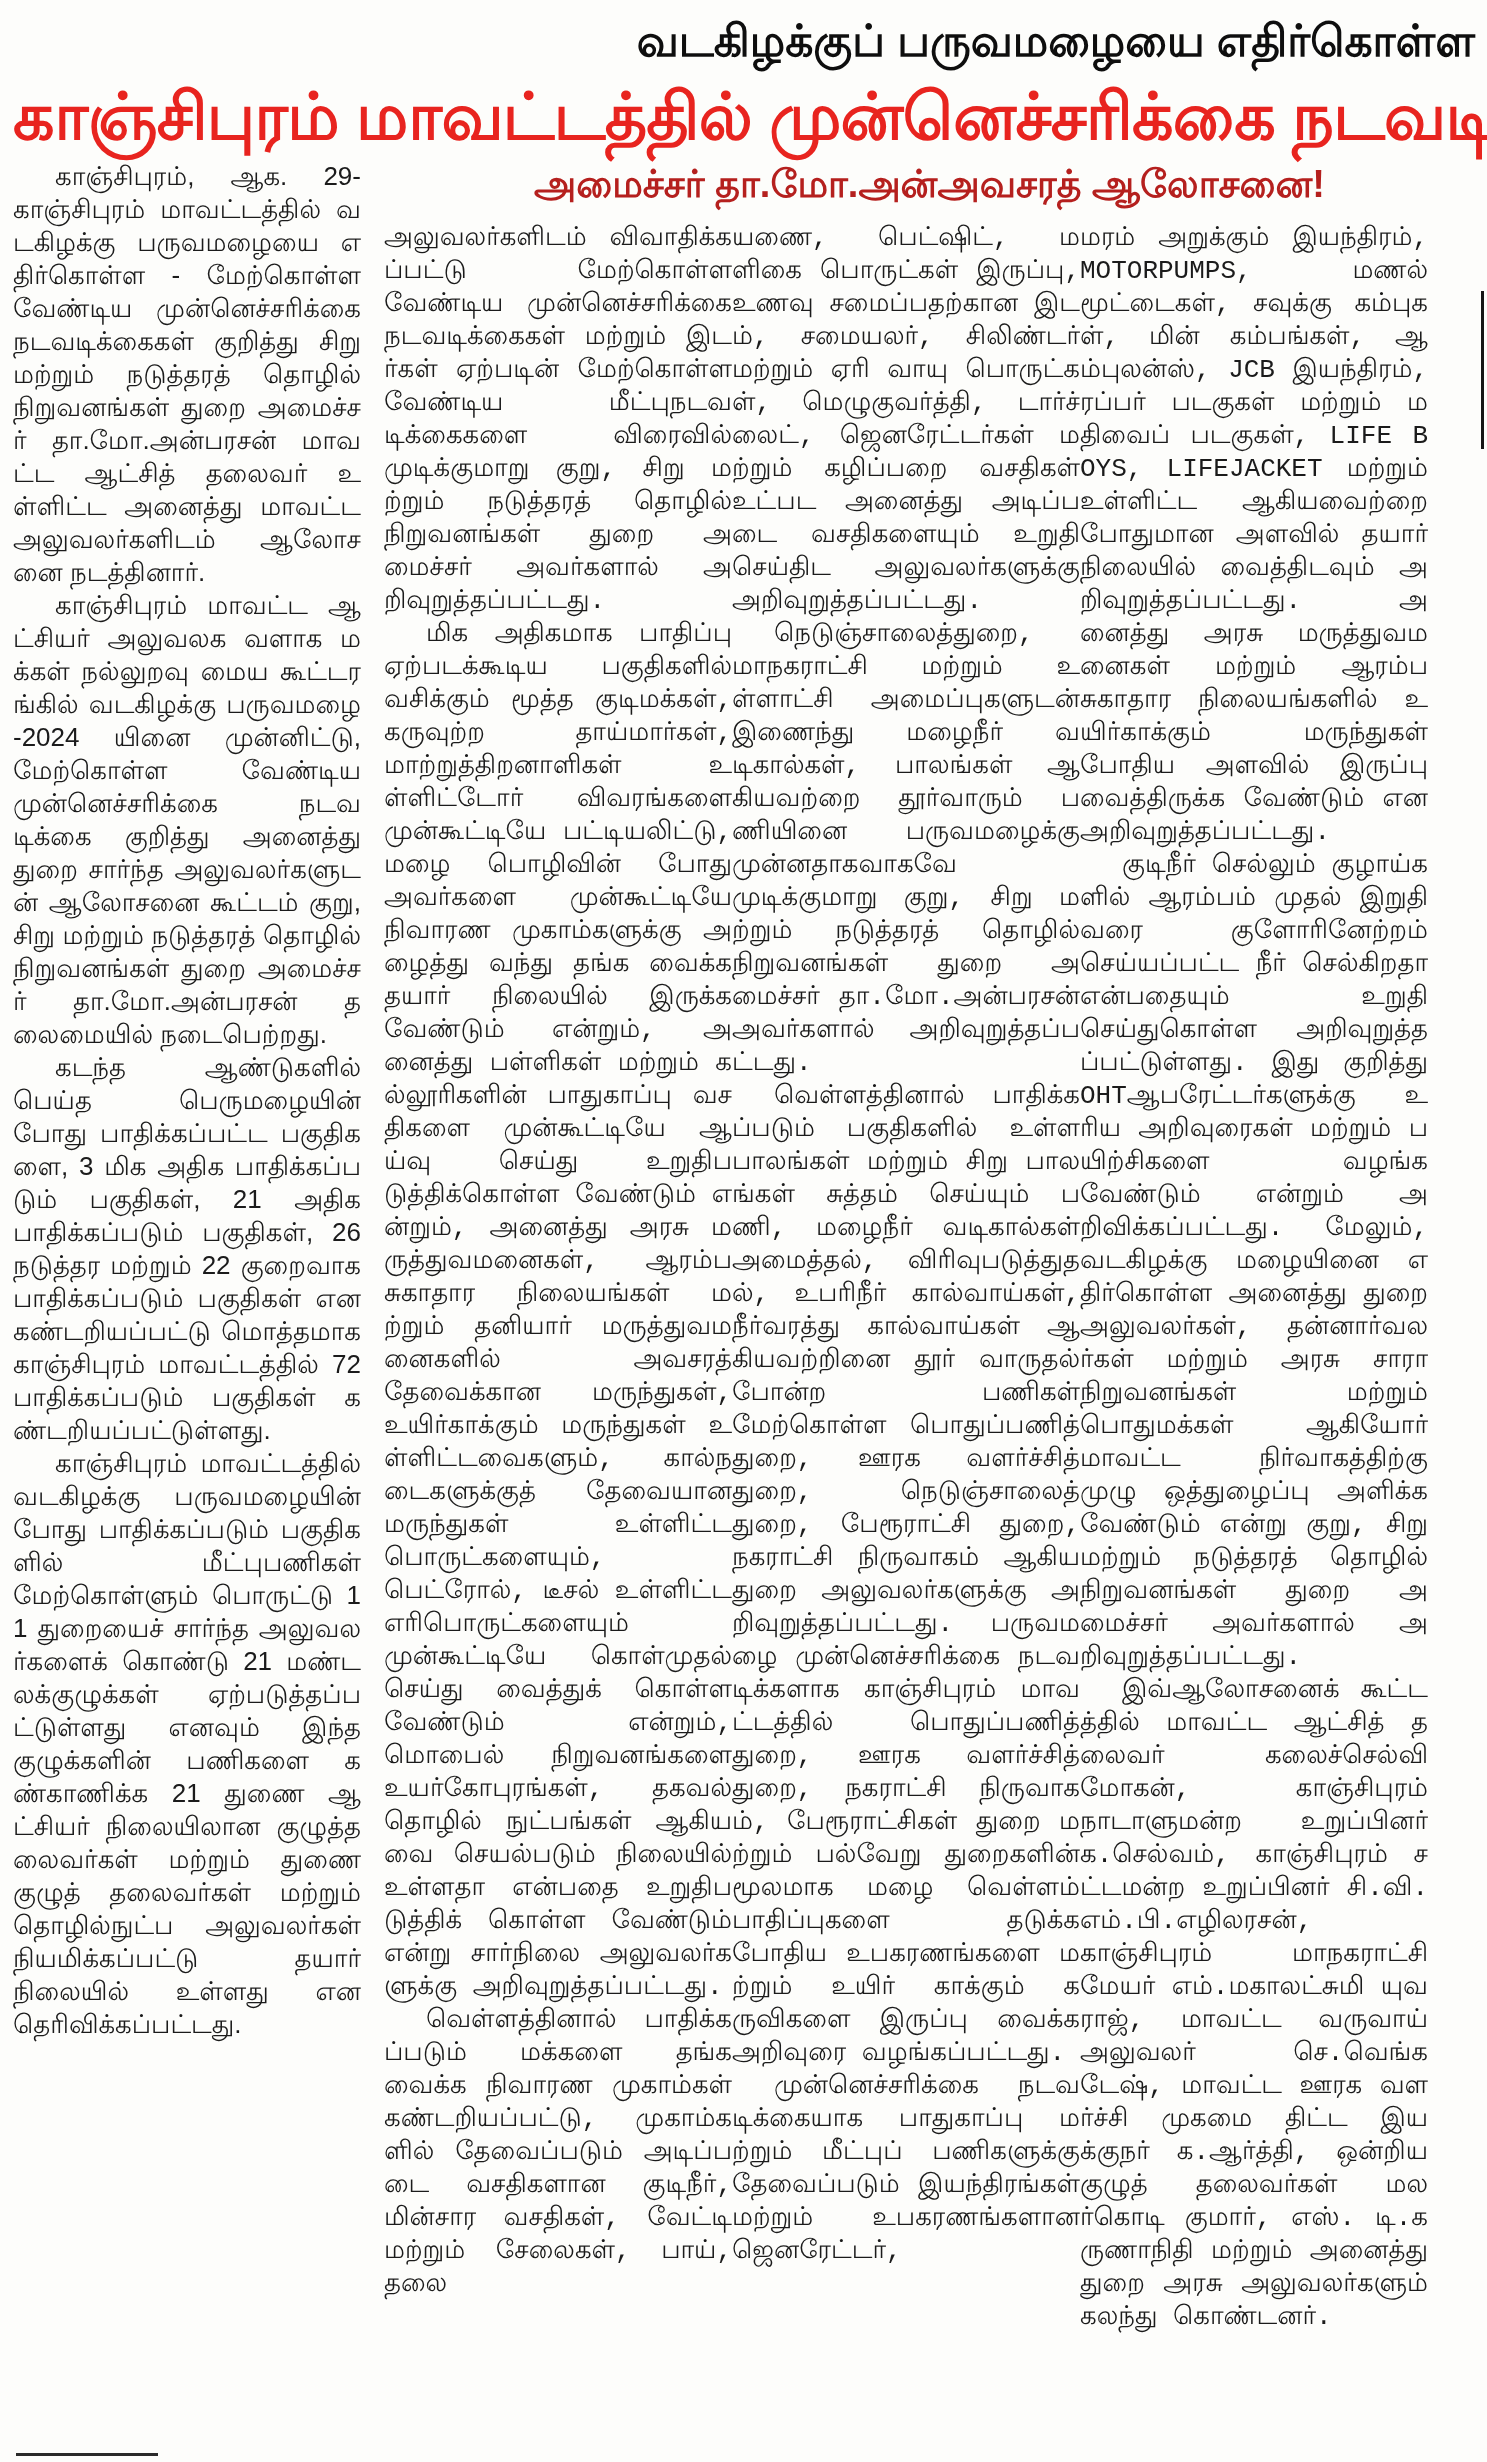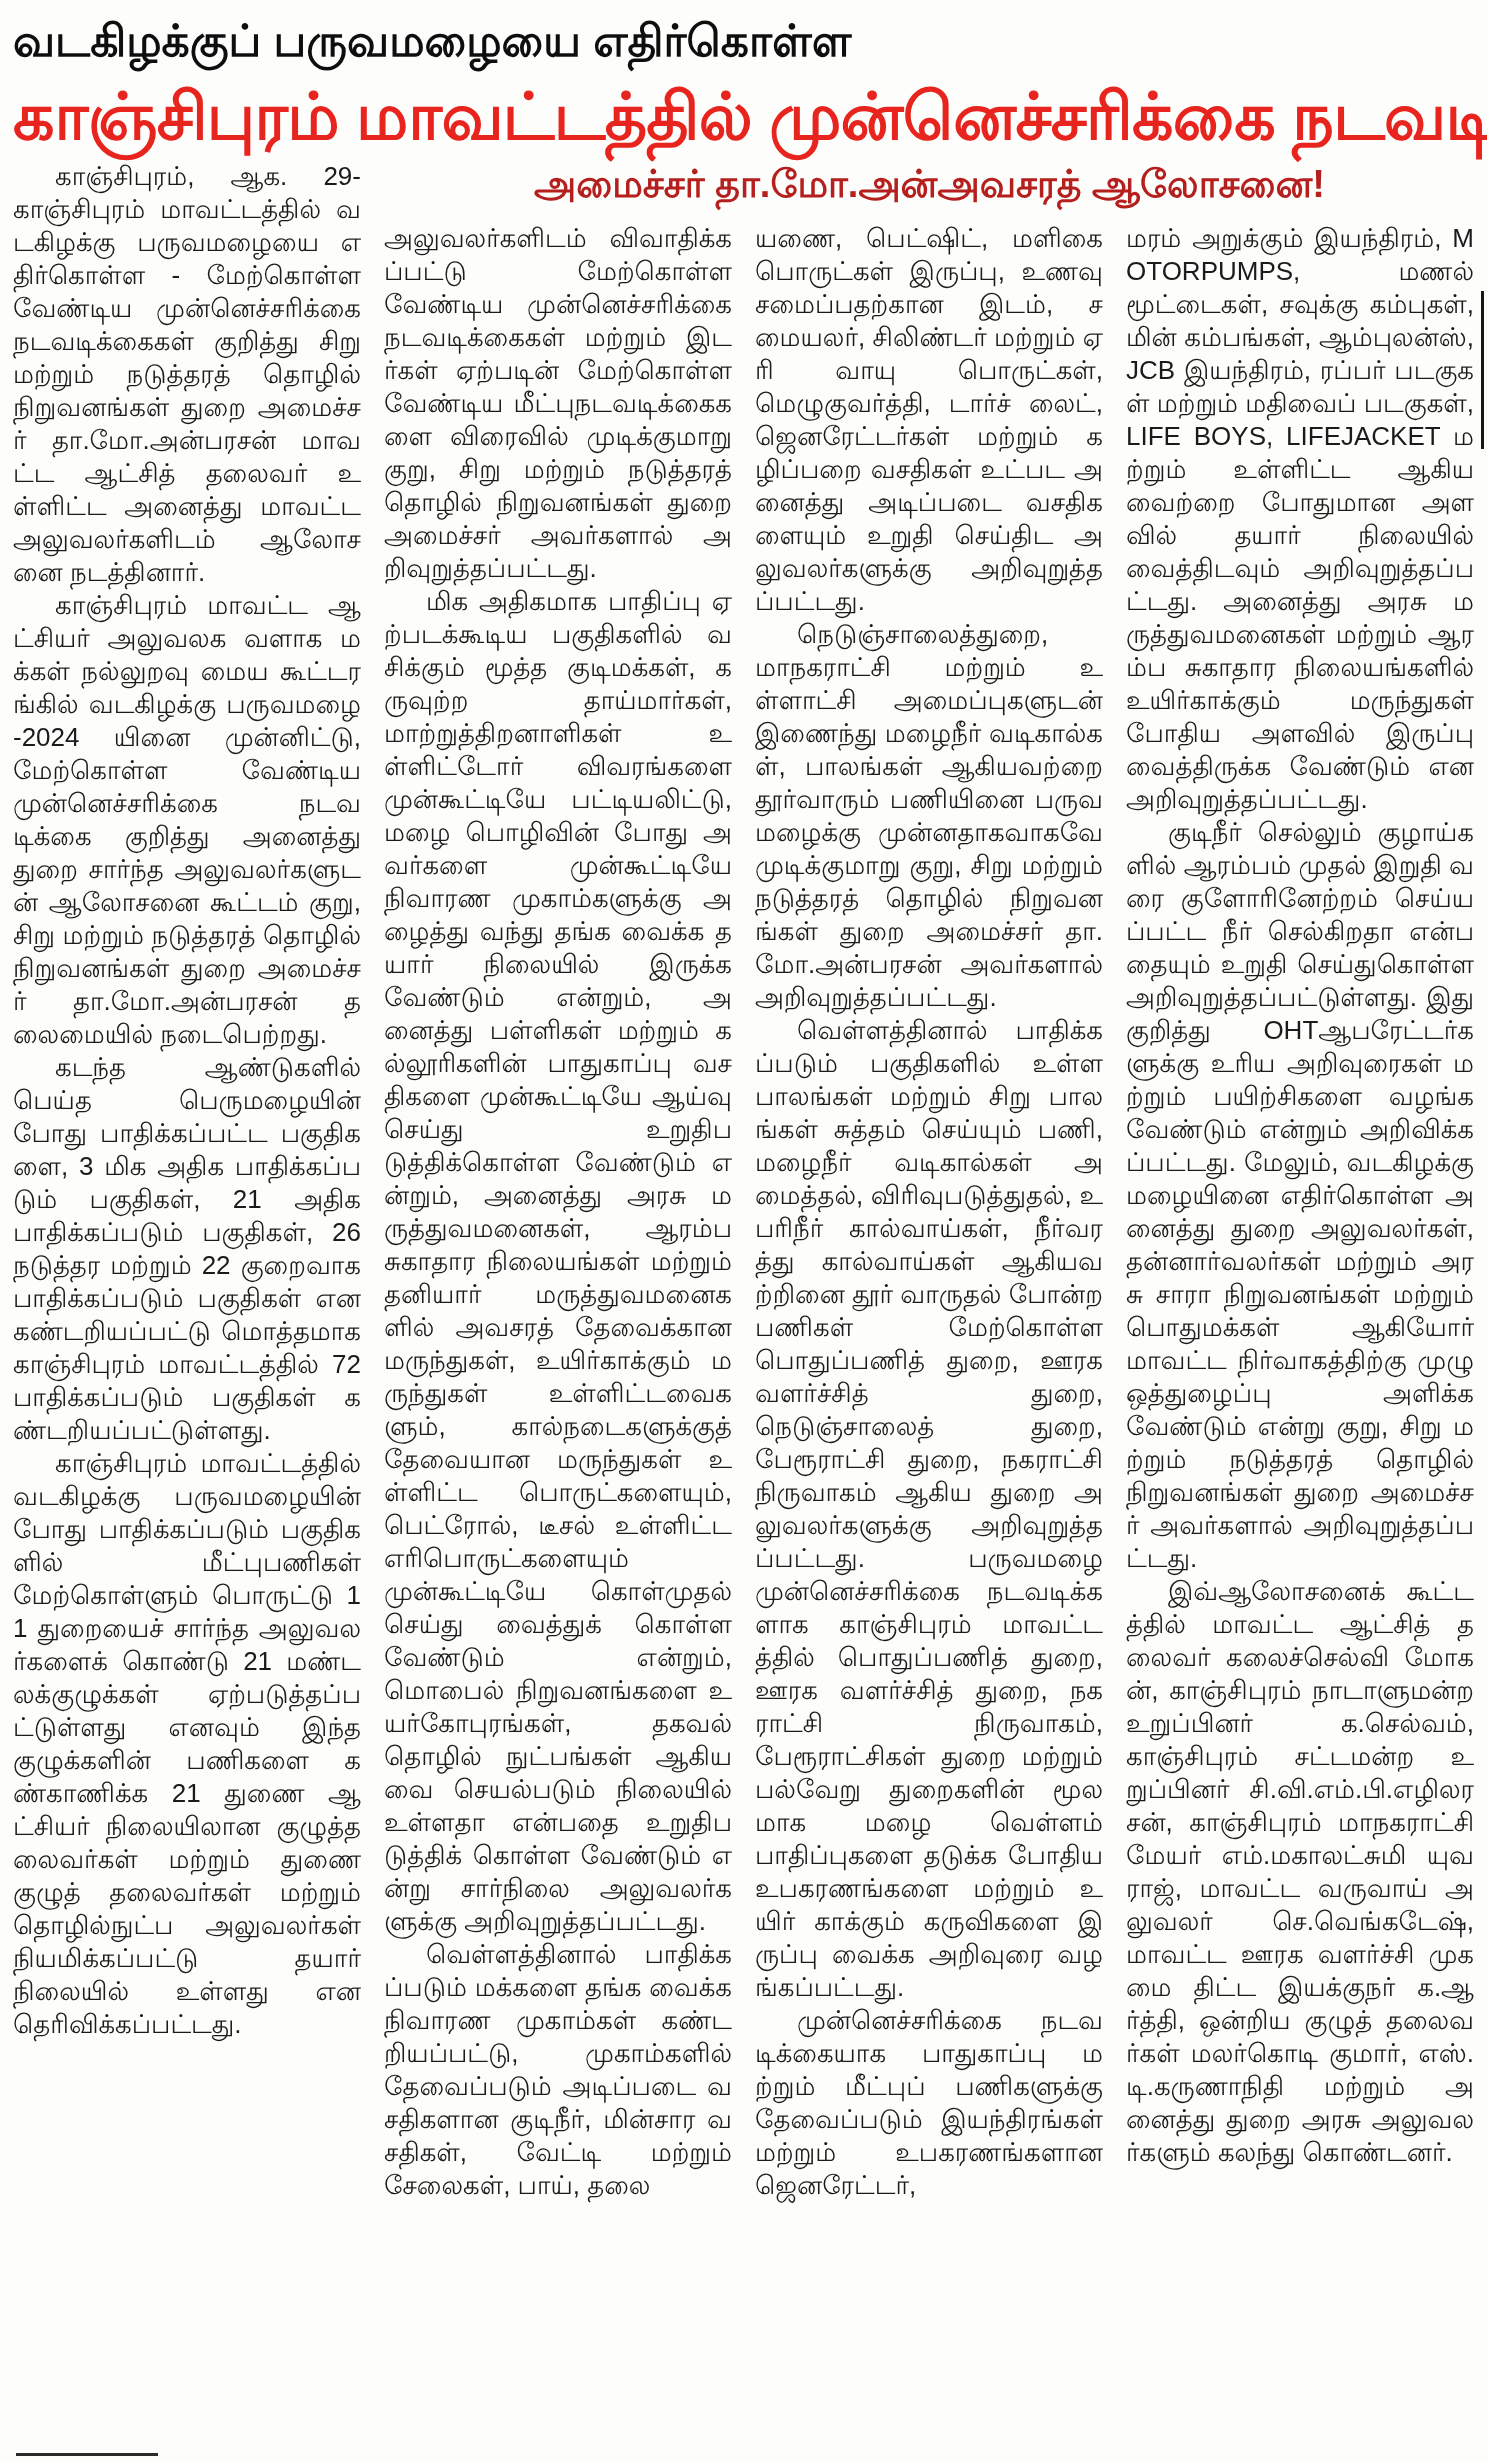"வடகிழக்குப் பருவமழையை எதிர்கொள்ள" .kicker { text-align: left -> right }
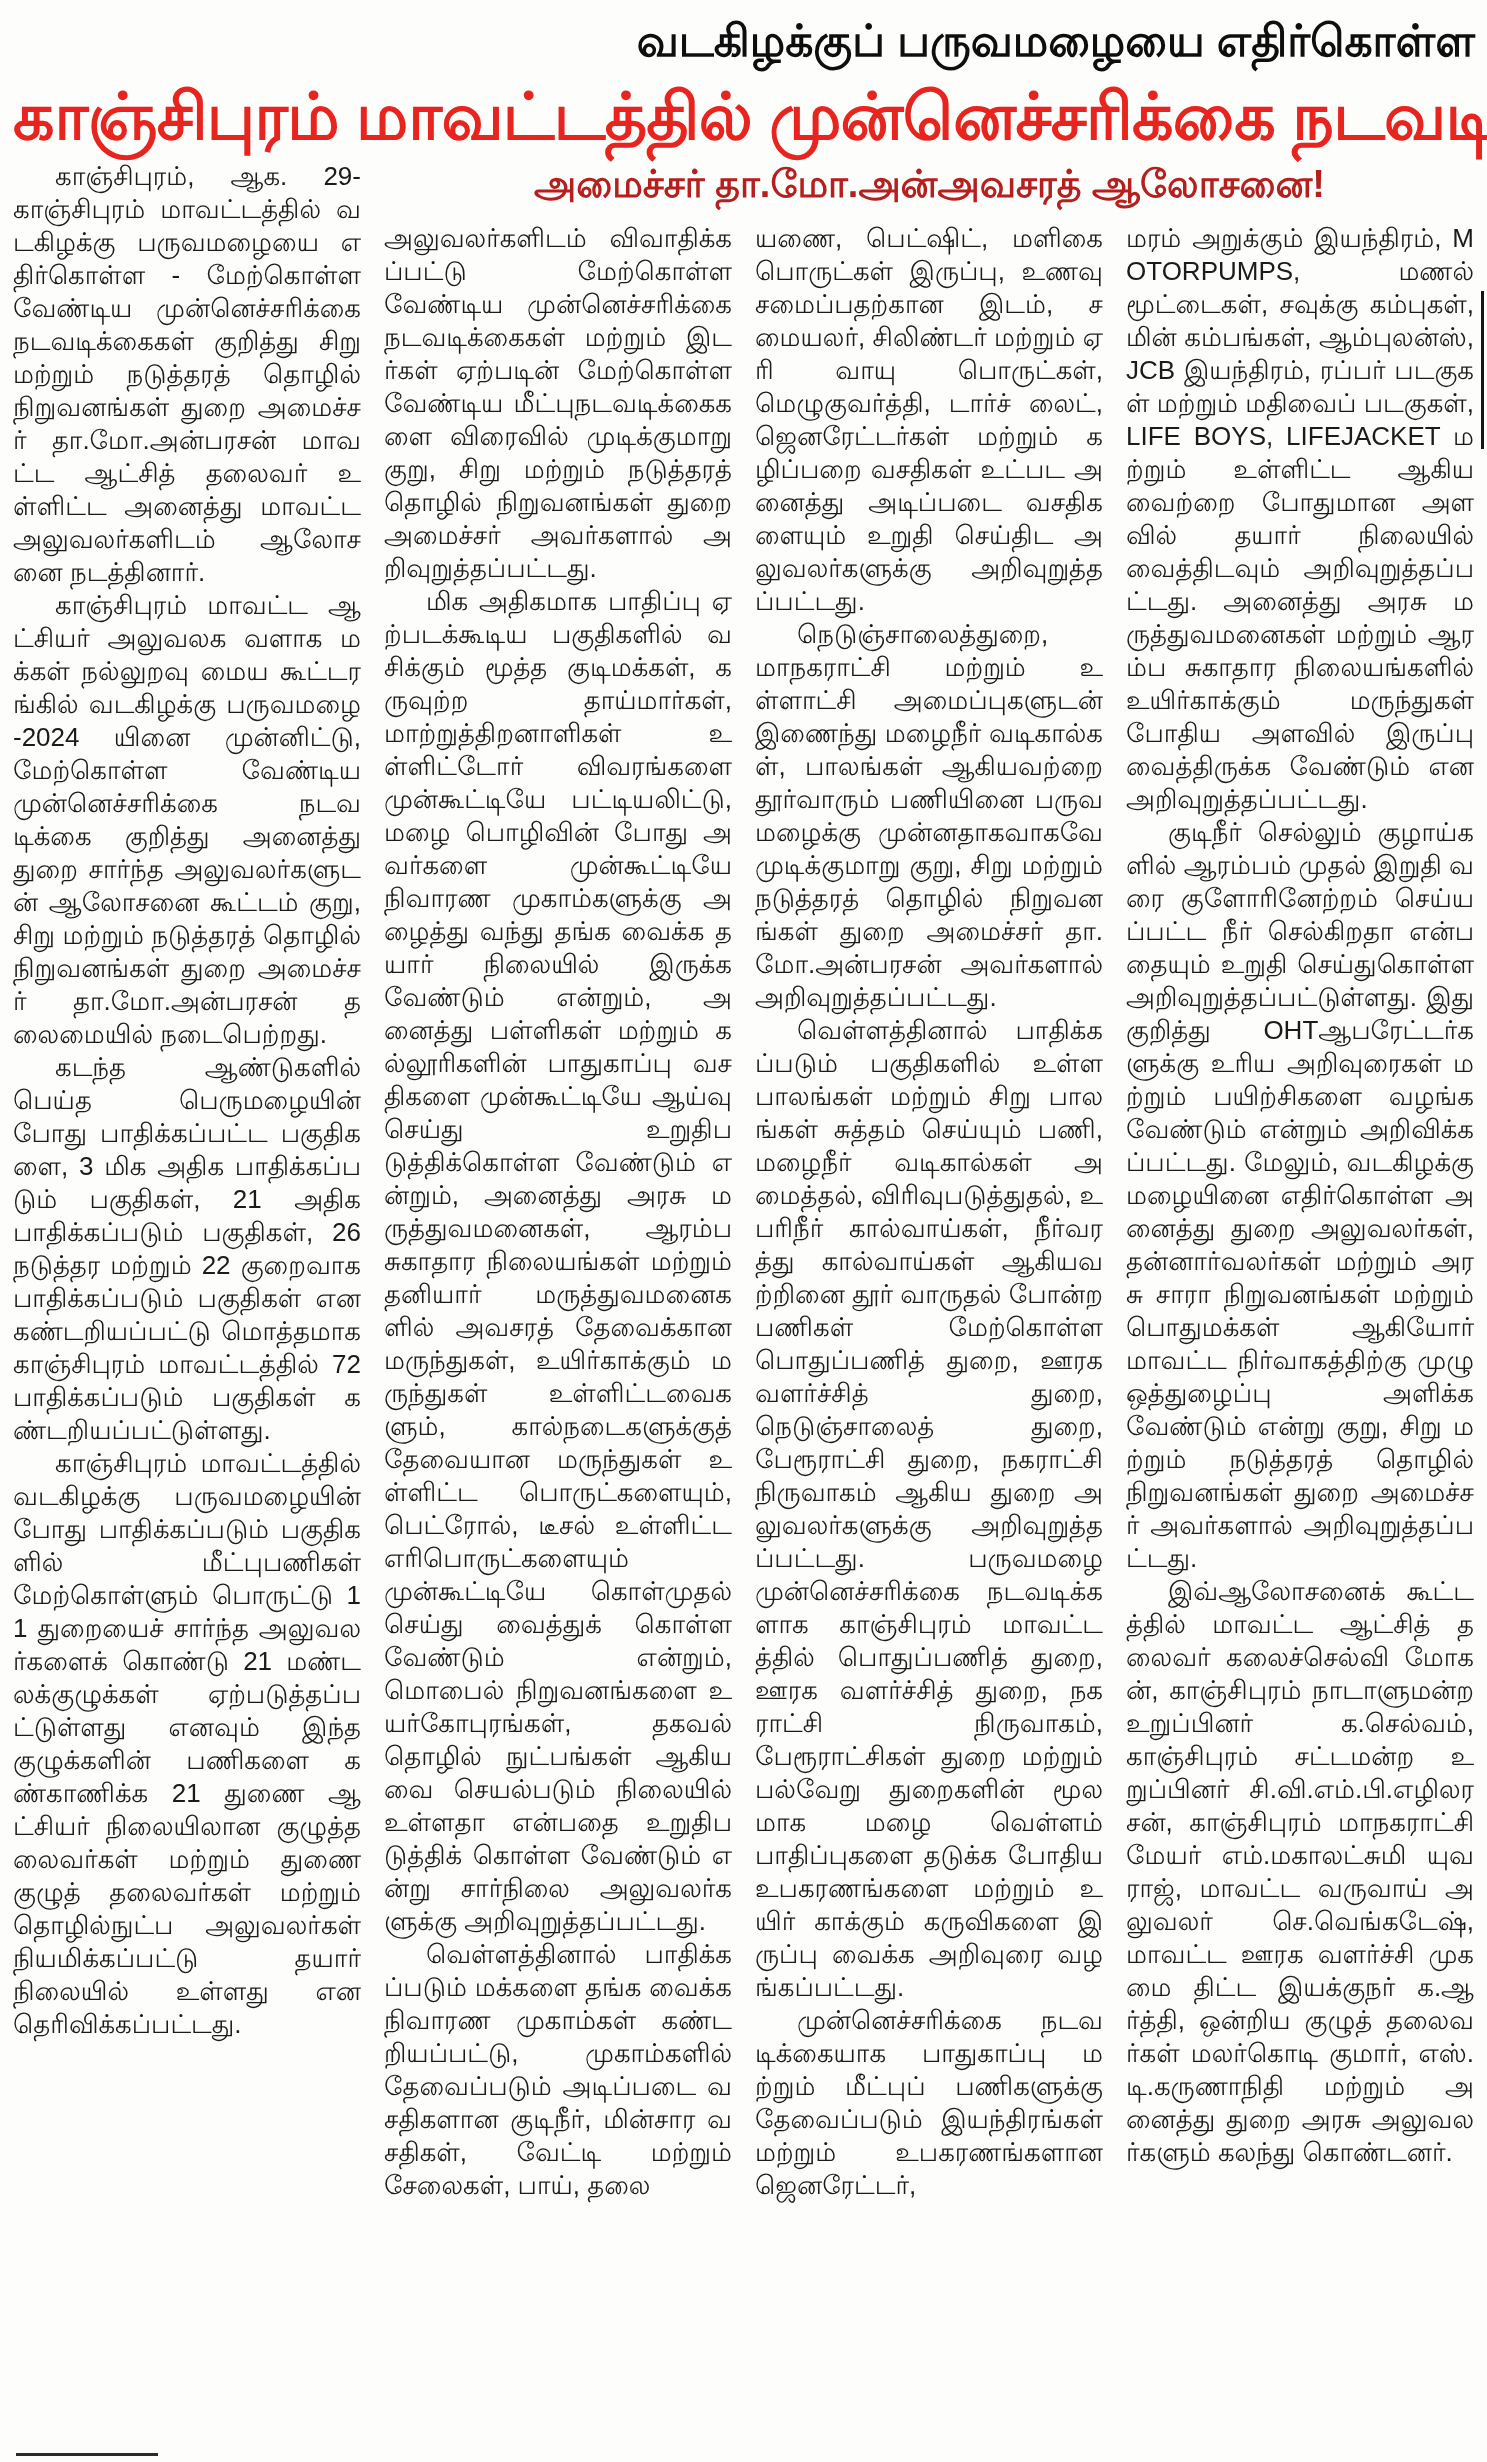"அலுவலர்களிடம் விவாதிக்கப்பட்டு மேற்கொள்ள" .cols3 { font-family: none -> Liberation Mono, monospace; gap: 23px -> none }
